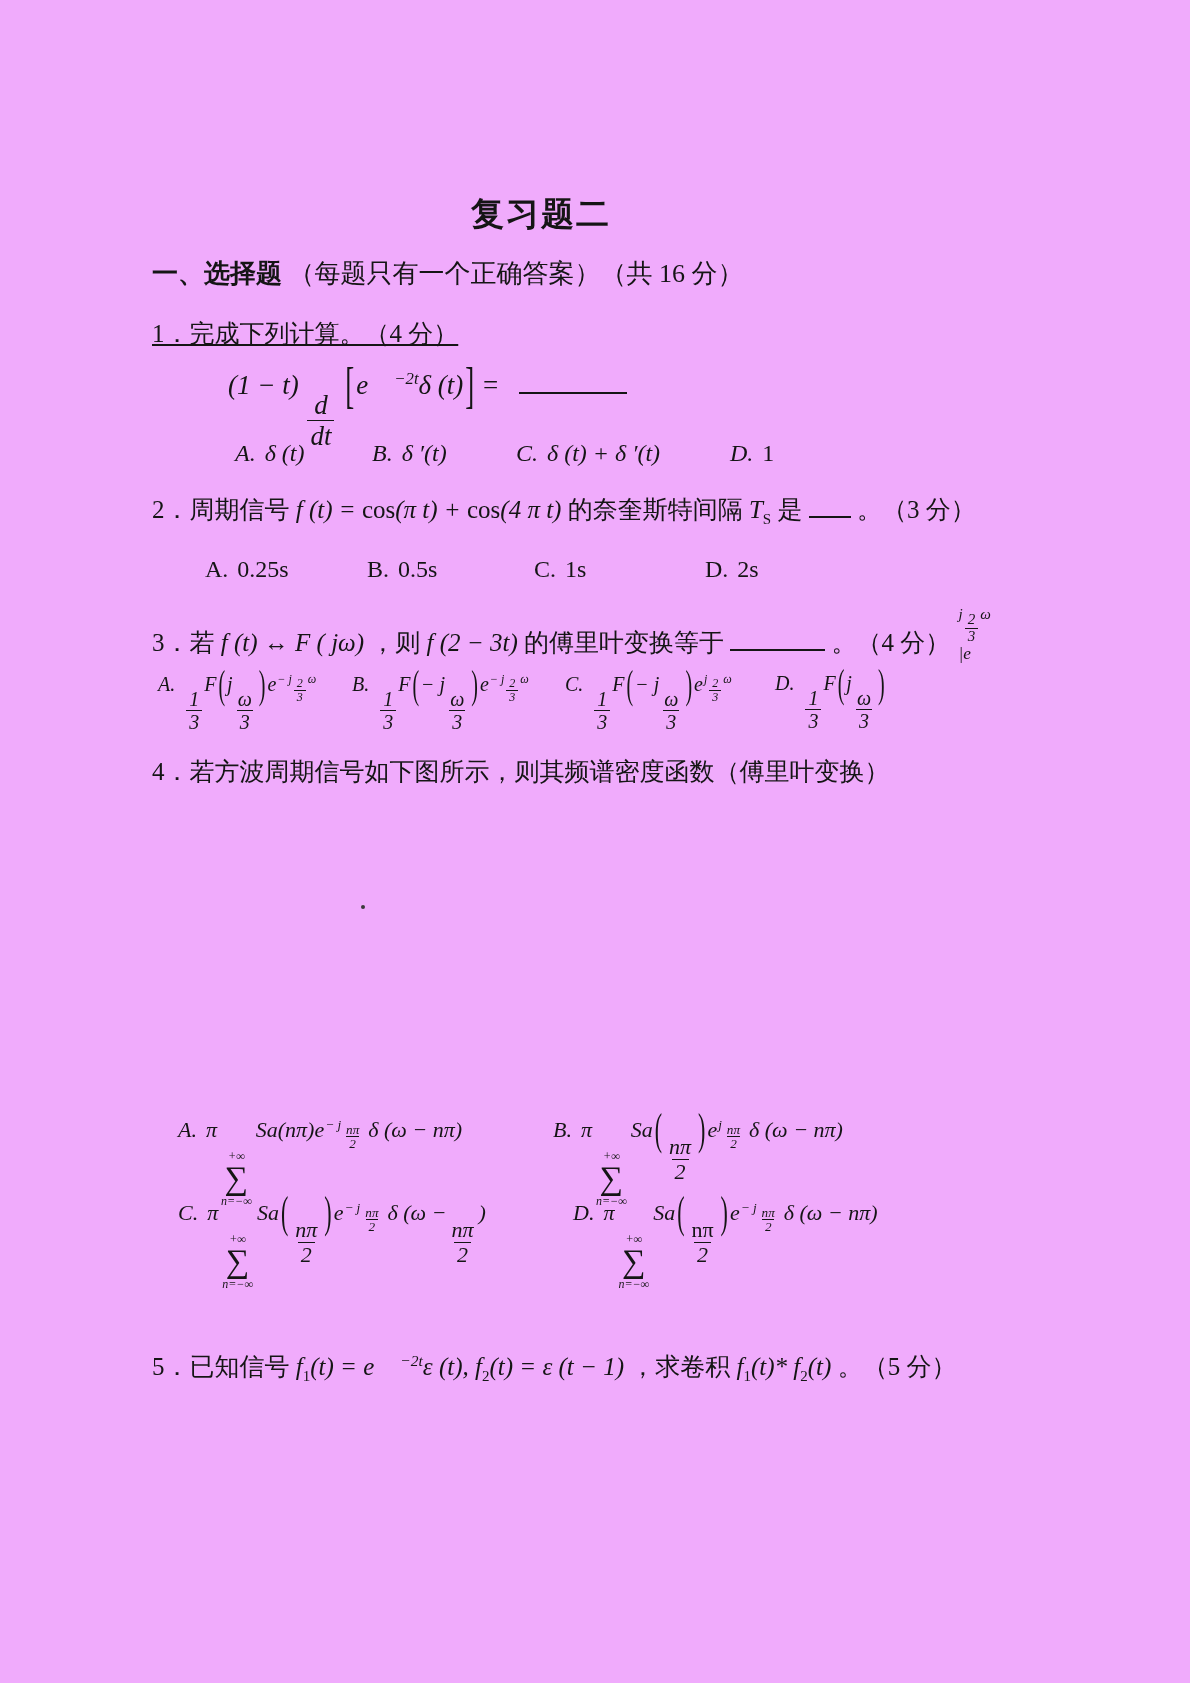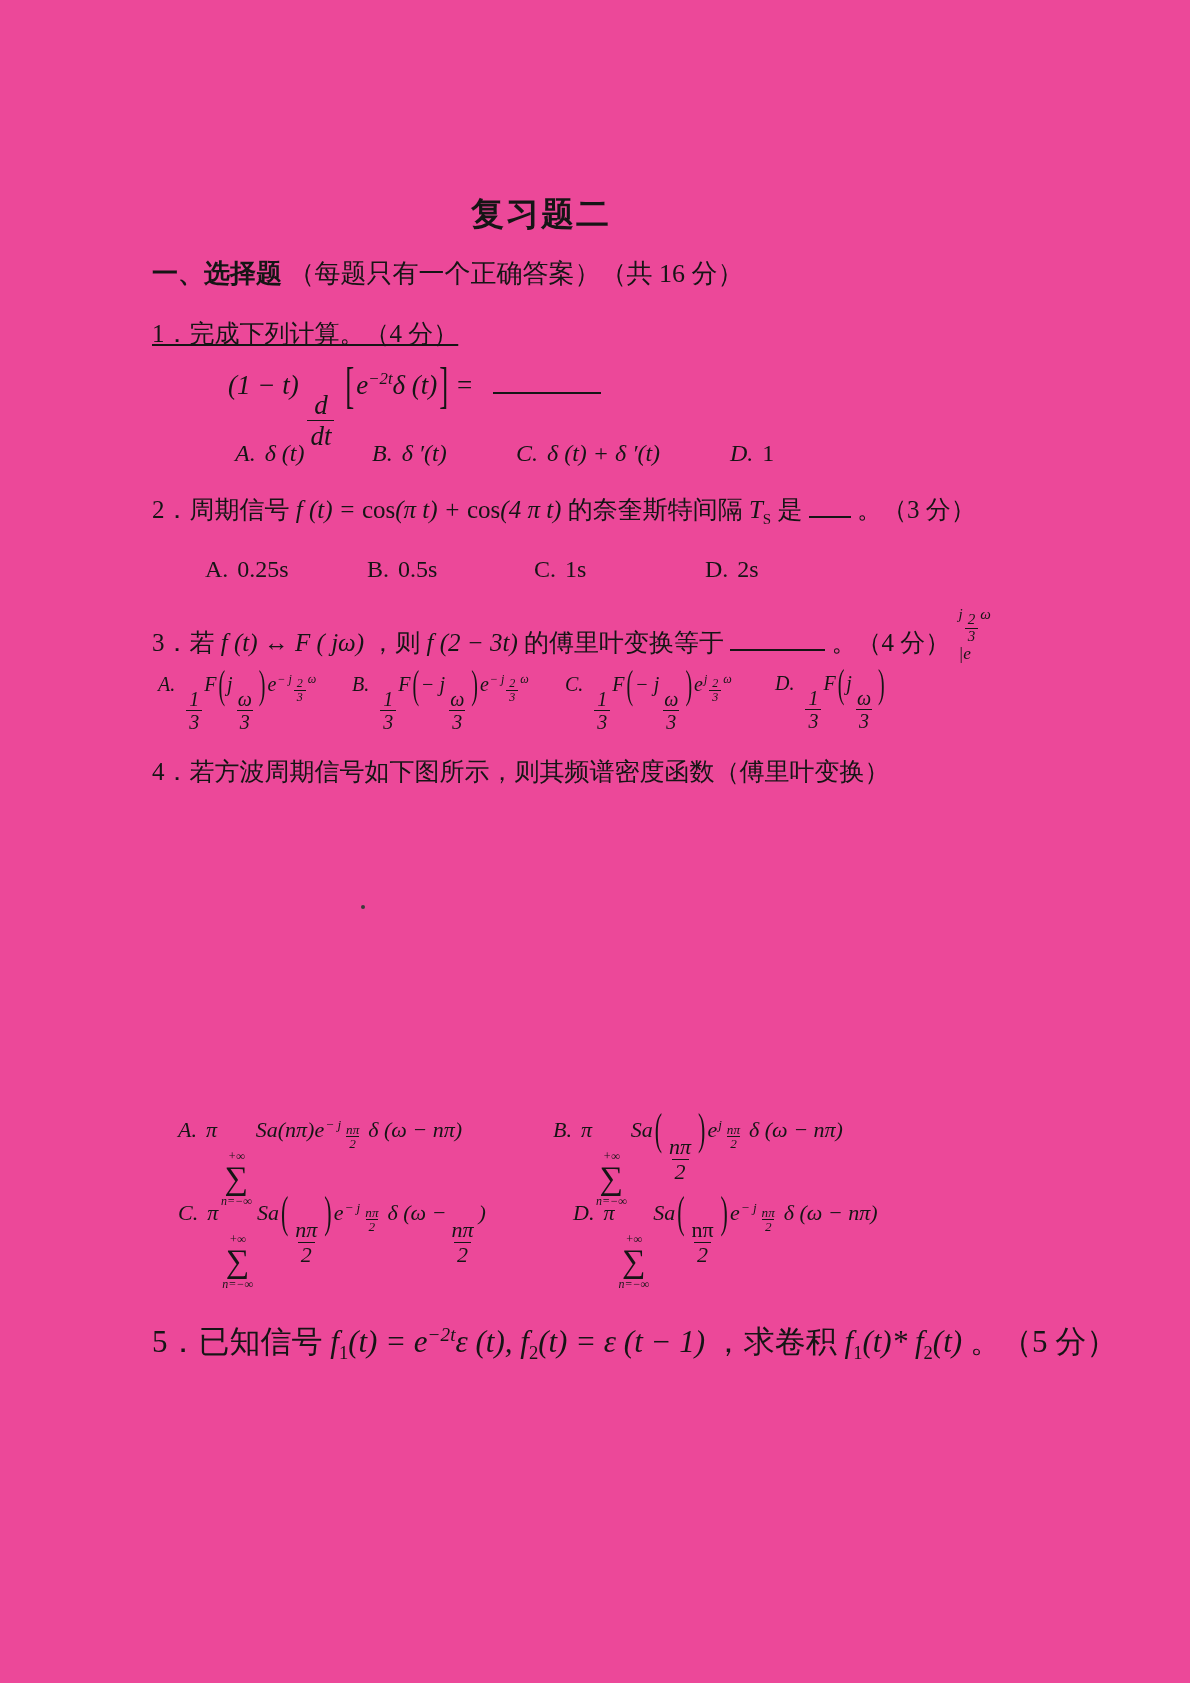"复习题二" .page { background: #ec4899 -> #f0abfc }
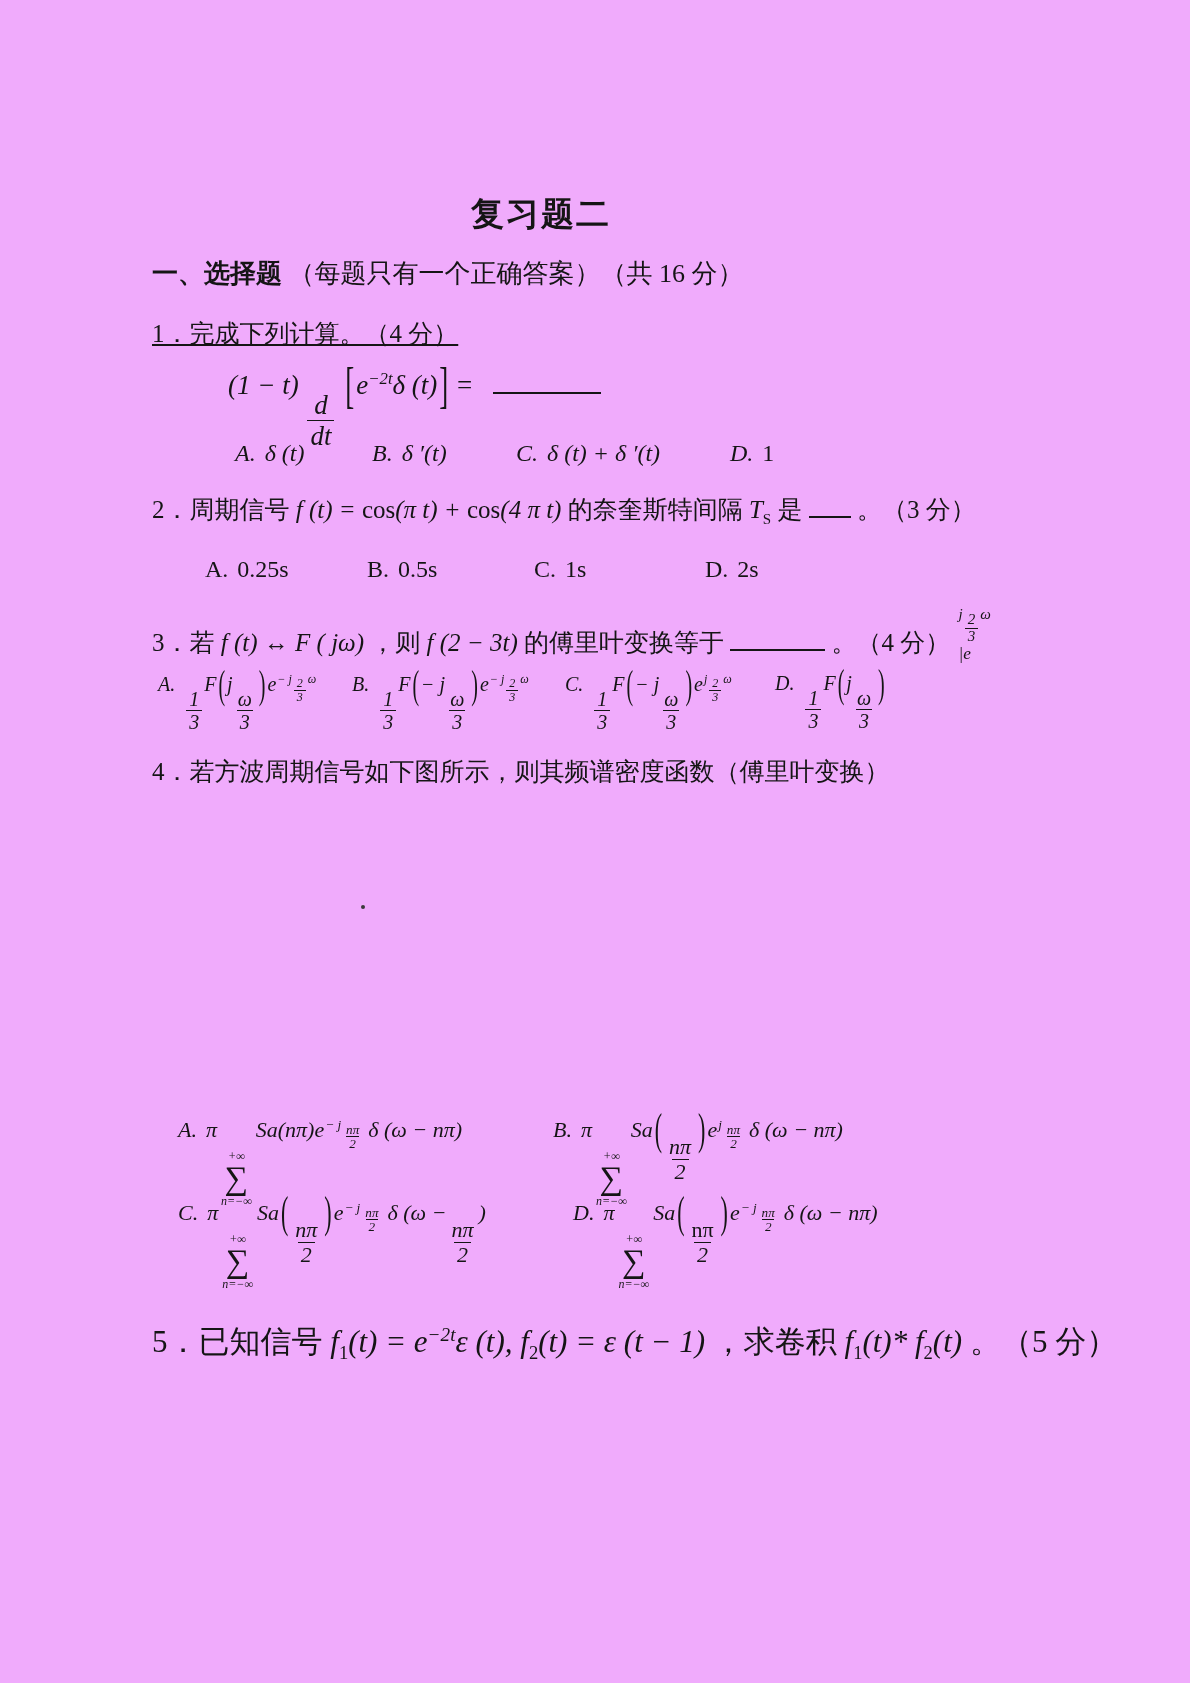"−2t" sup { margin-left: none -> 26px }
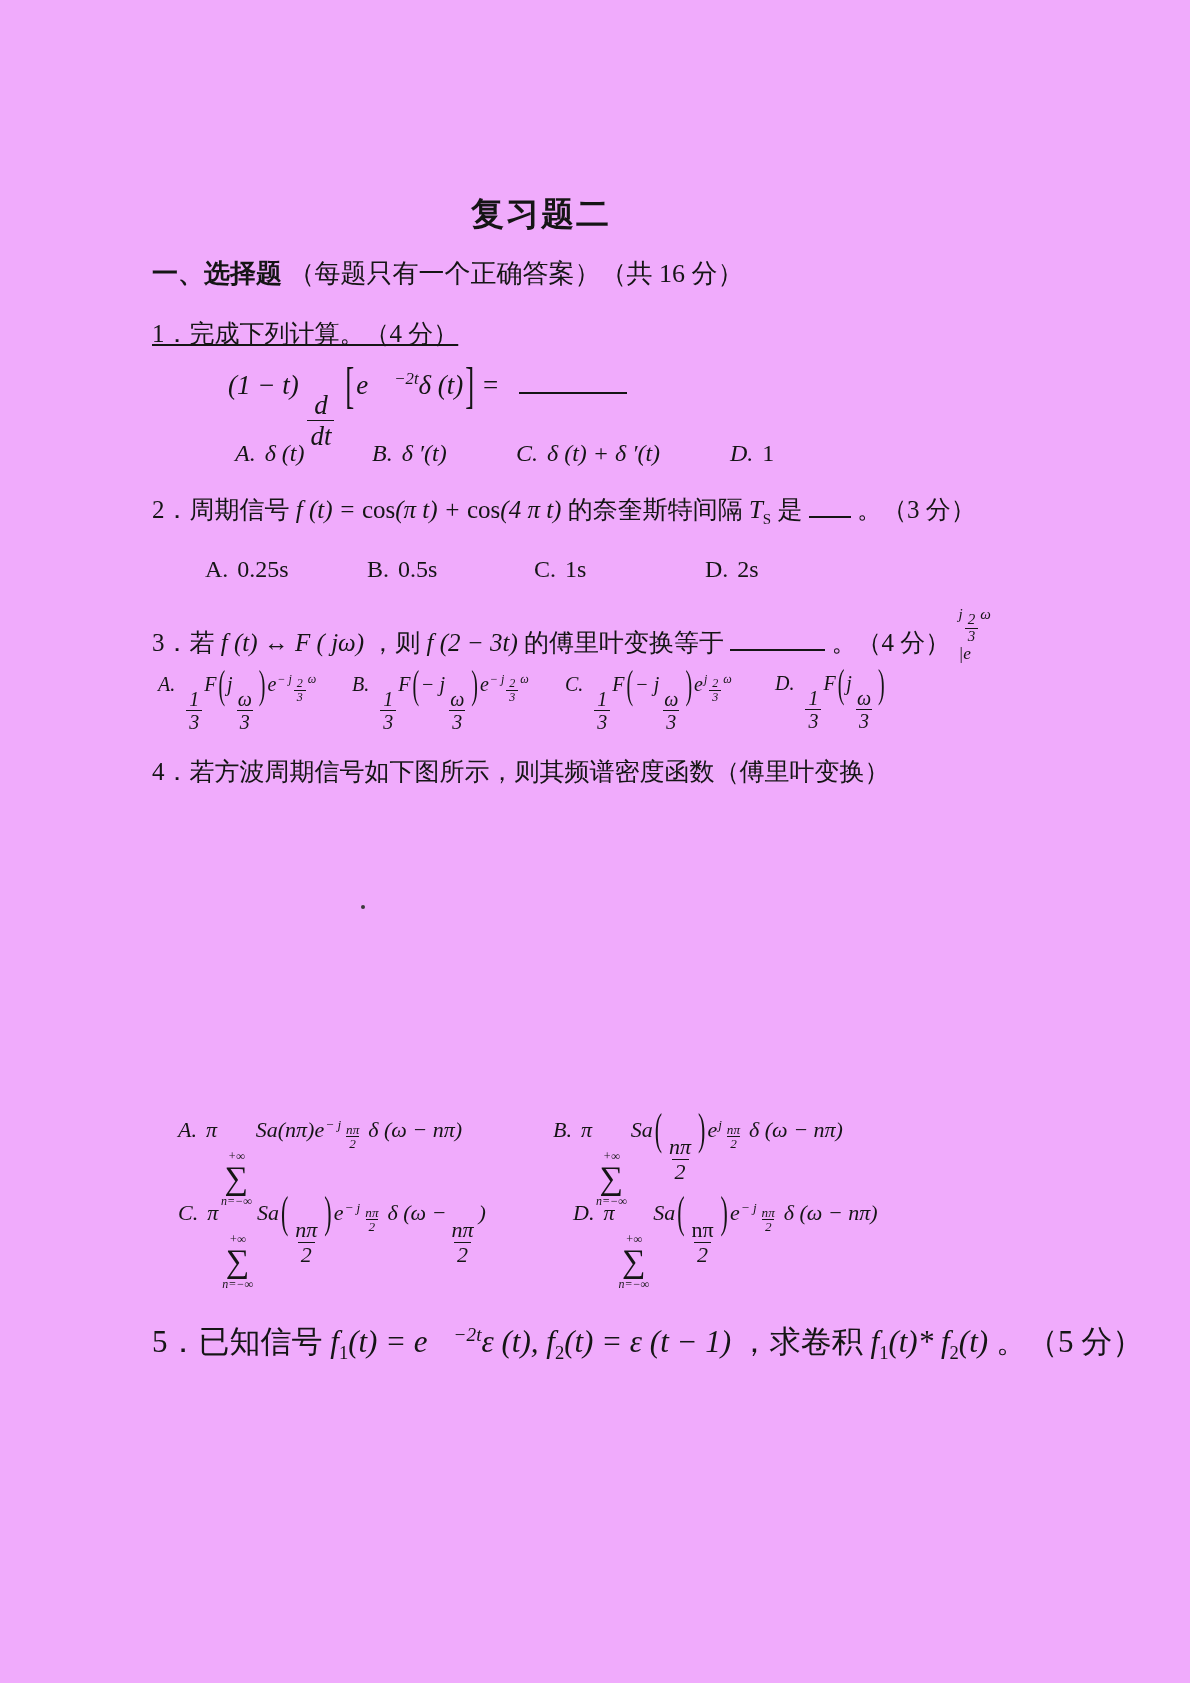"5．已知信号 f1(t) = e −2tε" div.row { font-size: 31px -> 25px; top: 1321px -> 1350px }
